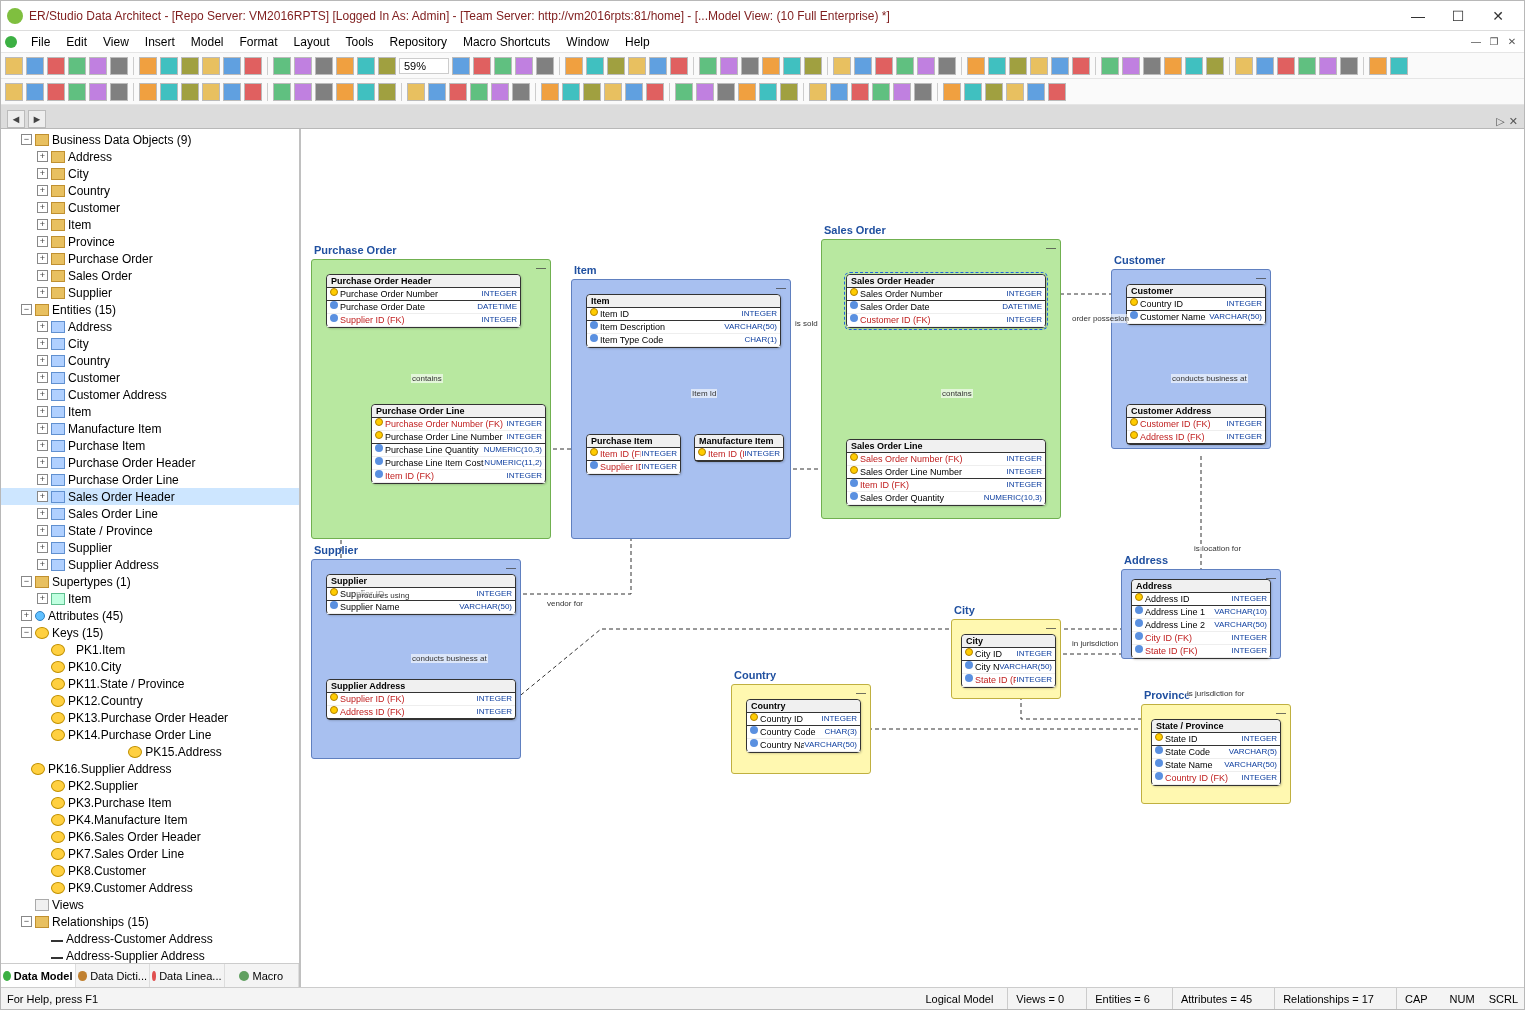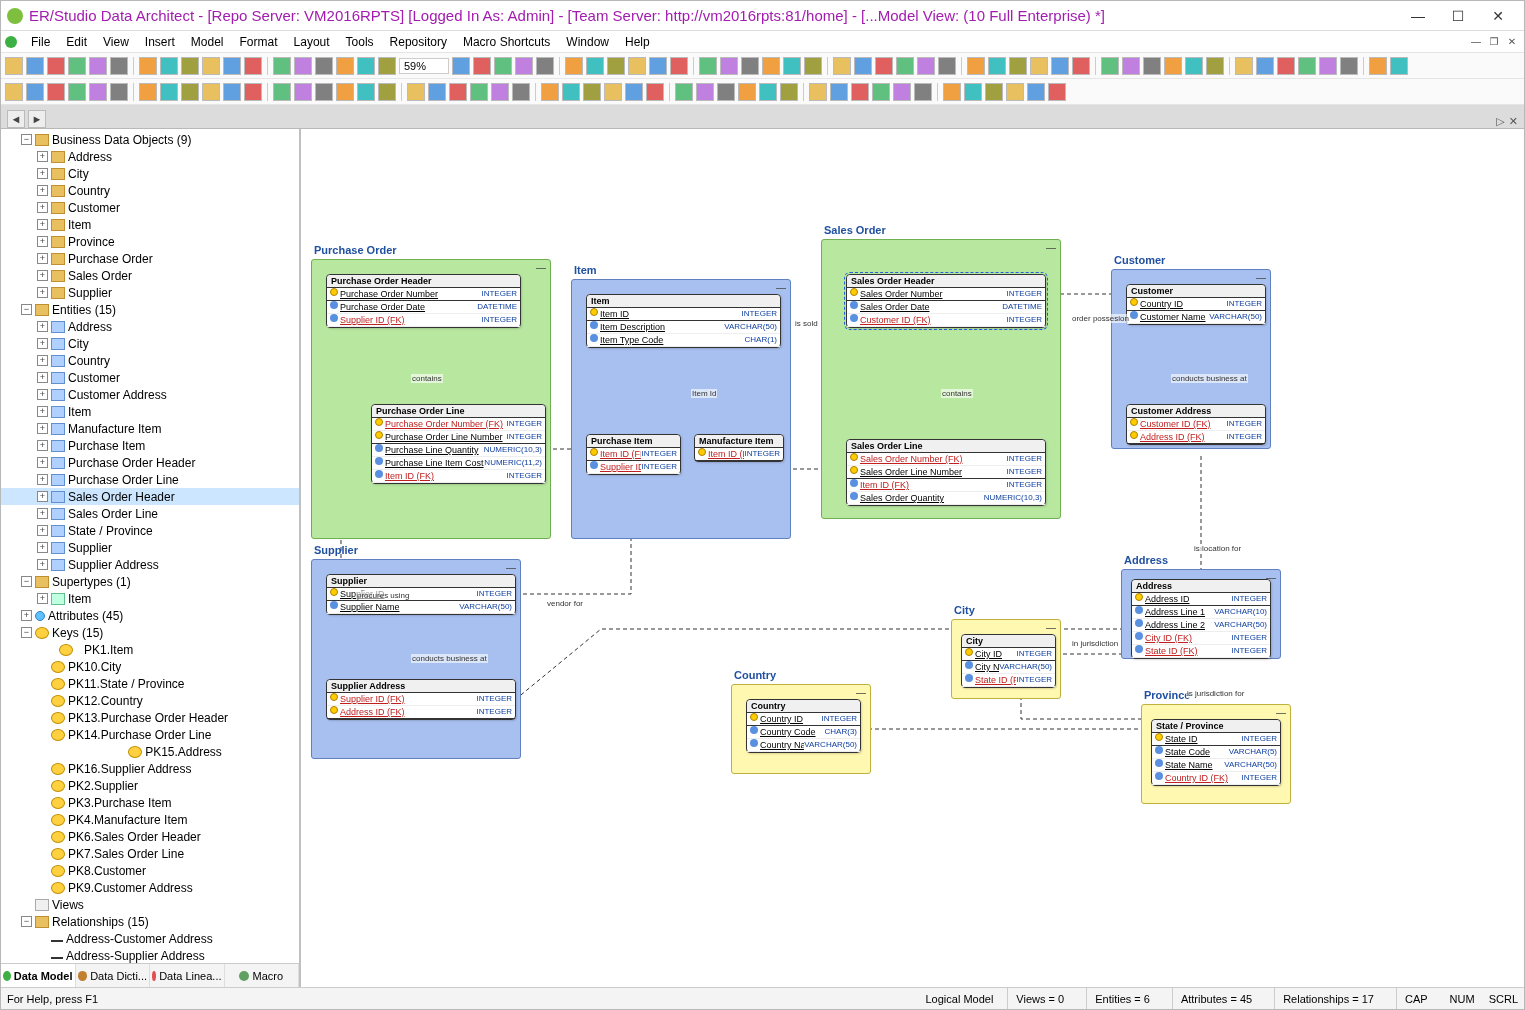"ER/Studio Data Architect - [Repo" .titlebar .title { color: #a21caf -> #7f1d1d; font-size: 15px -> 12px }
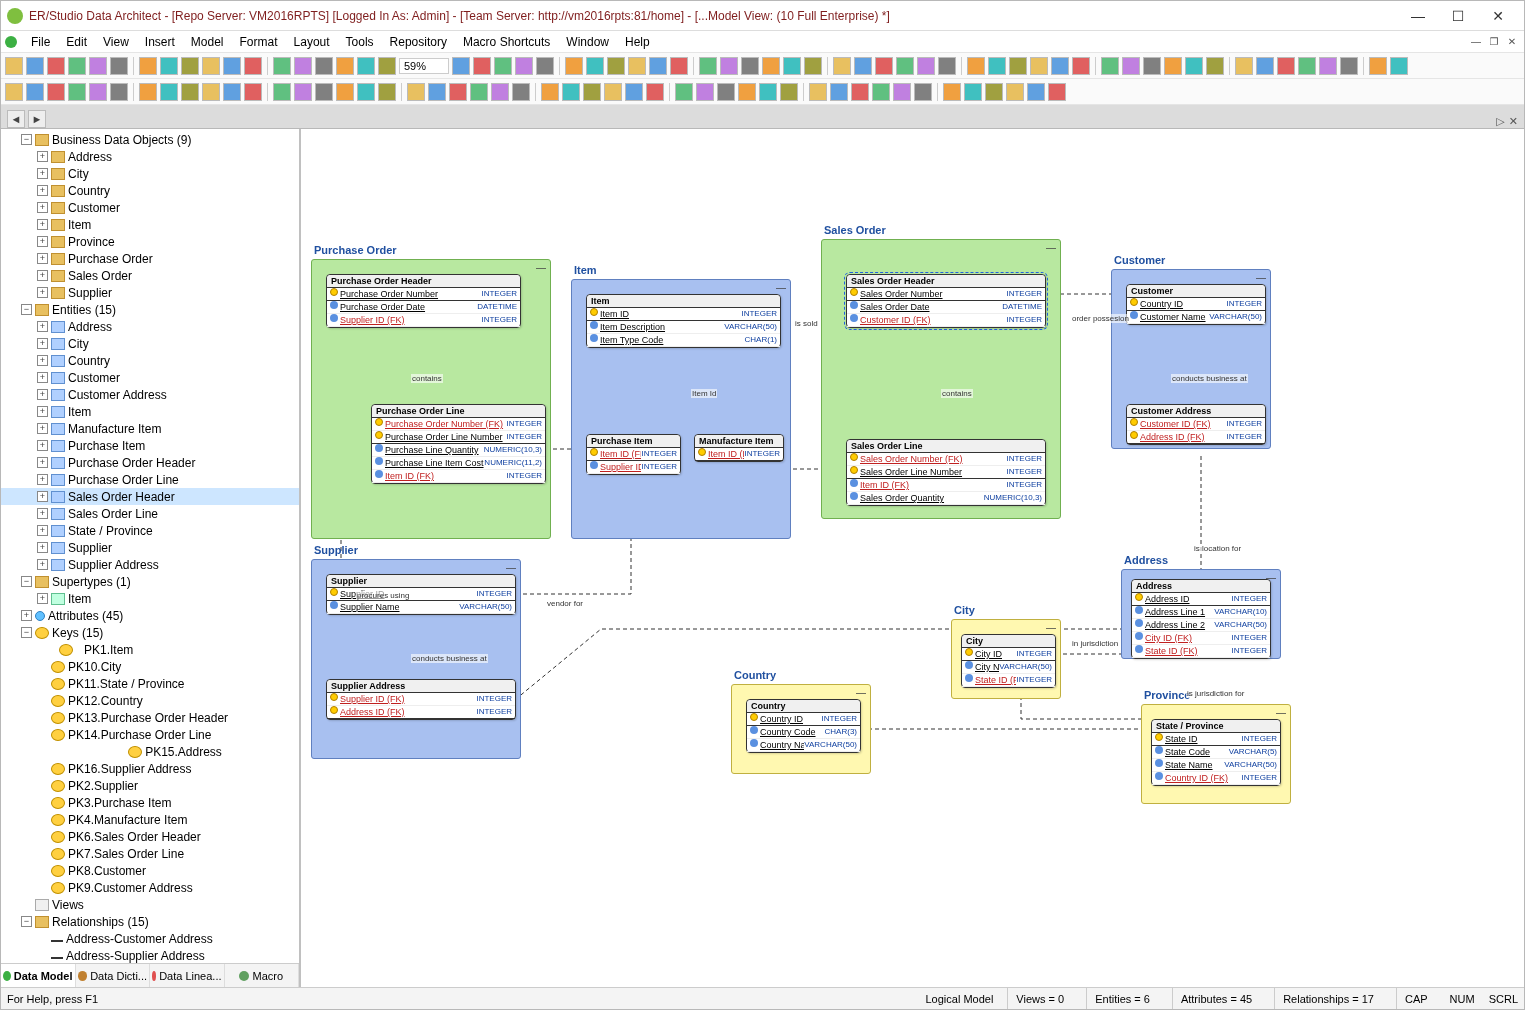"Purchase Order Number" .entity .erow .en { text-decoration: underline -> none }
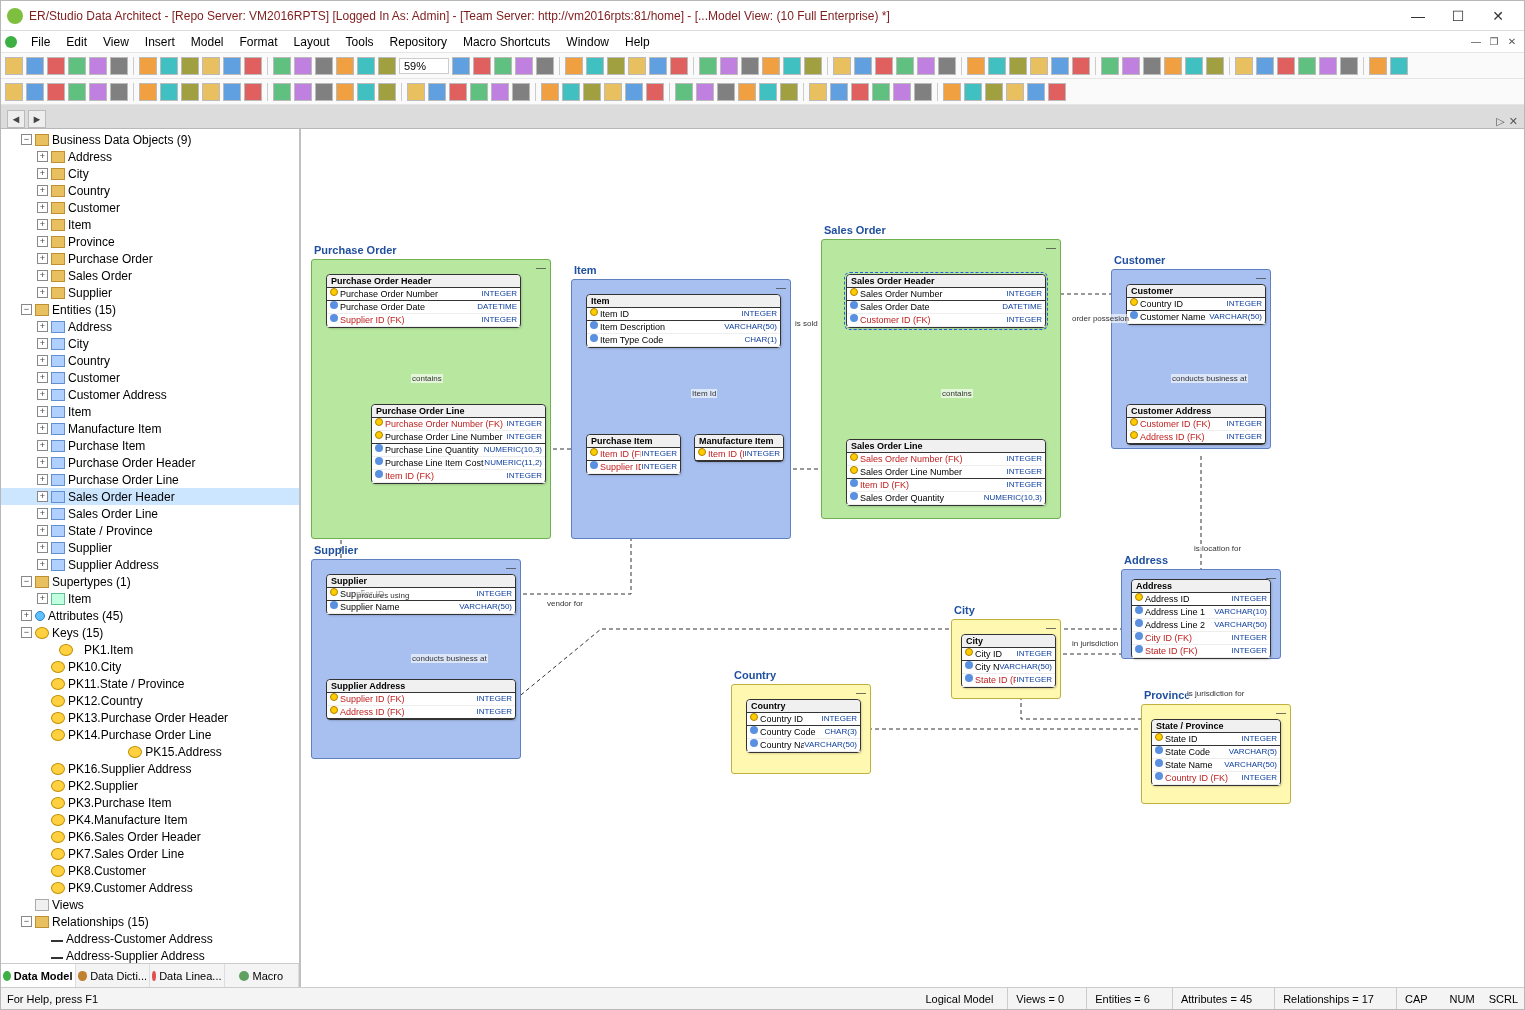"PK1.Item" div.tn { padding-left: 36px -> 28px }
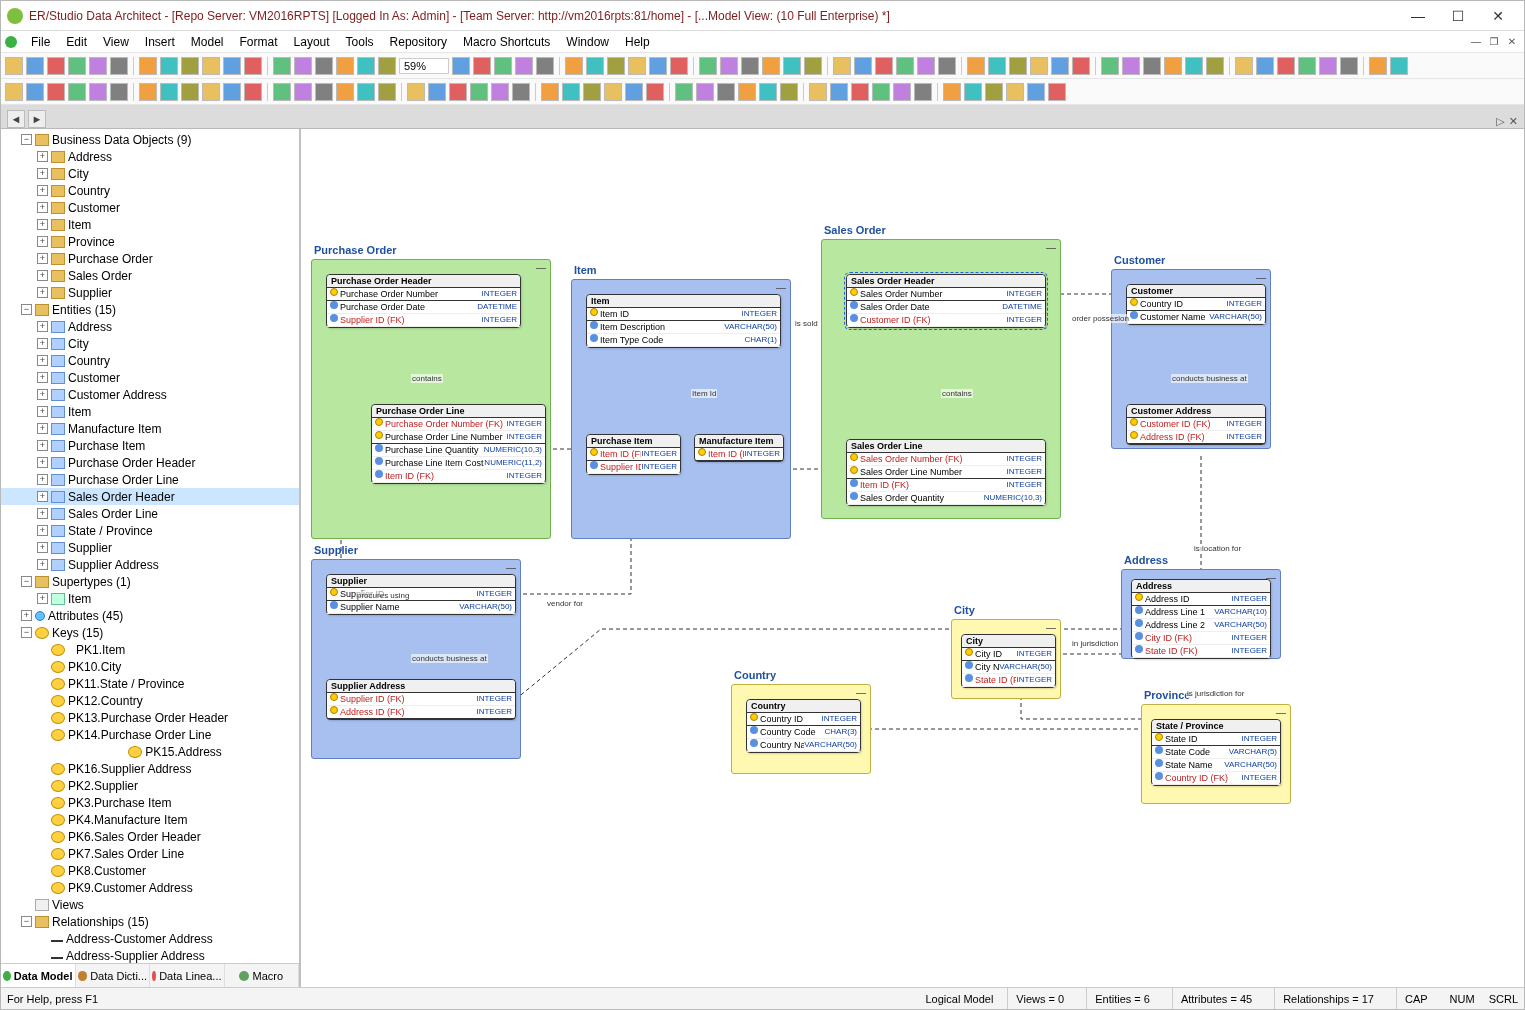"PK16.Supplier Address" div.tn { padding-left: 36px -> 16px }
